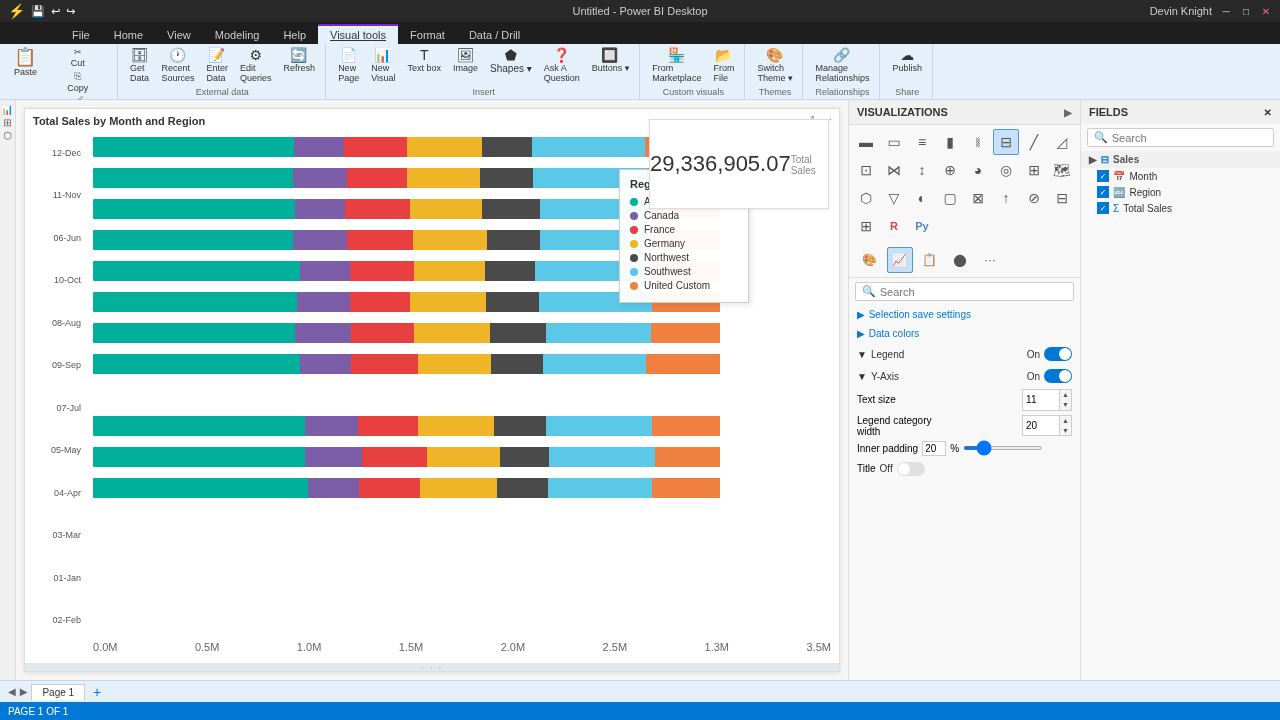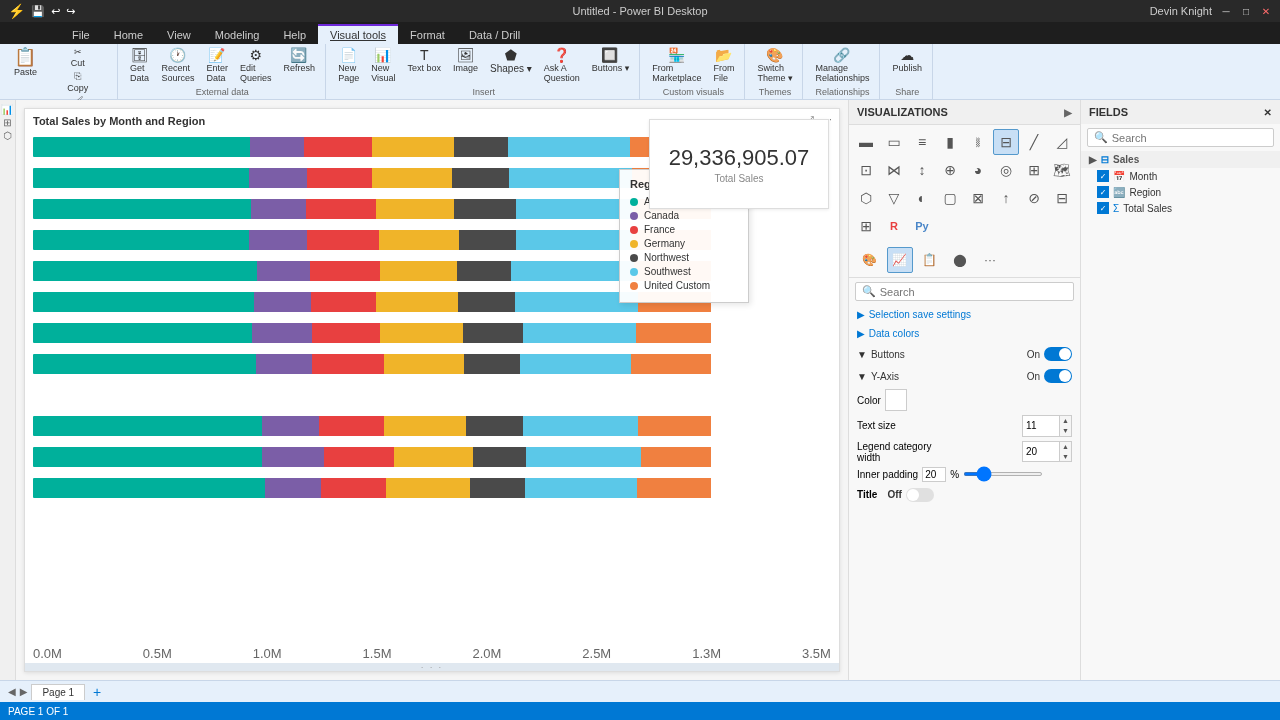"12-Dec" div.y-labels { html: none -> <div> <div>12-Dec</div> <div>11-Nov</div> <div>06-Jun</div> <div>10-Oct</div> <div>08-Aug</div> <div>09-Sep</div> <div>07-Jul</div> <div>05-May</div> <div>04-Apr</div> <div>03-Mar</div> <div>01-Jan</div> <div>02-Feb</div> </div> }
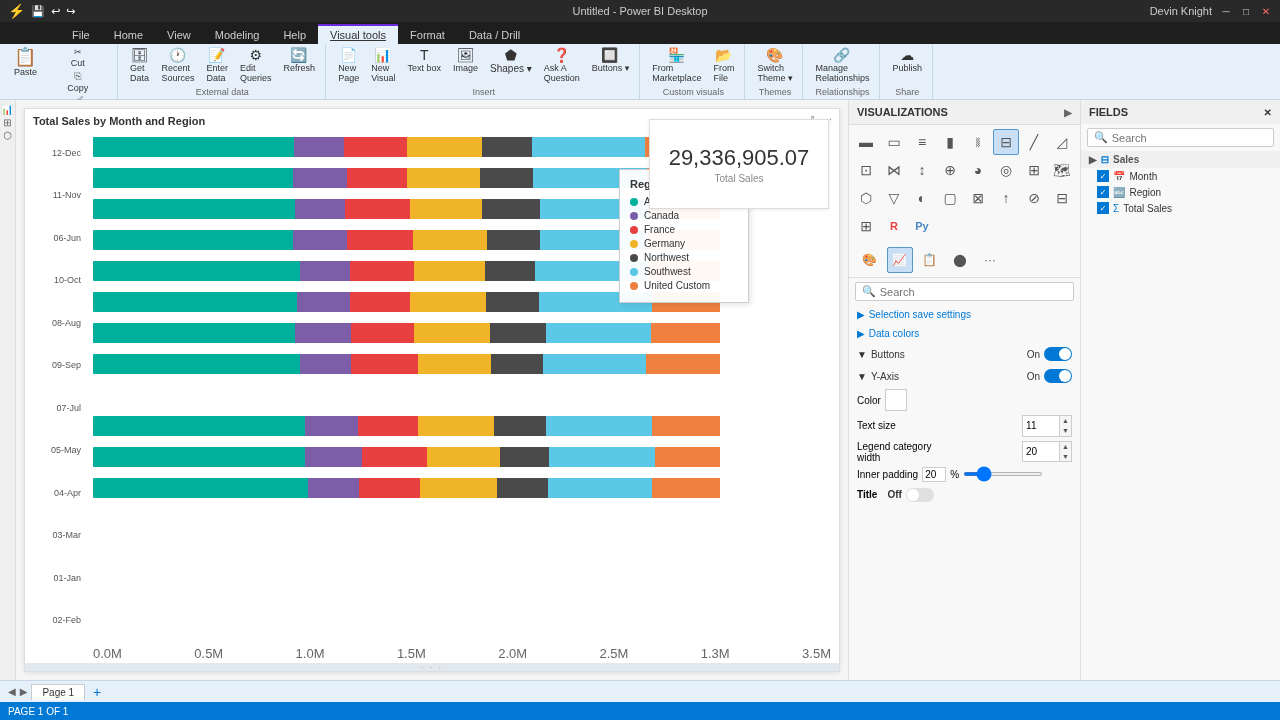"29,336,905.07" .kpi-card { flex-direction: column -> none }
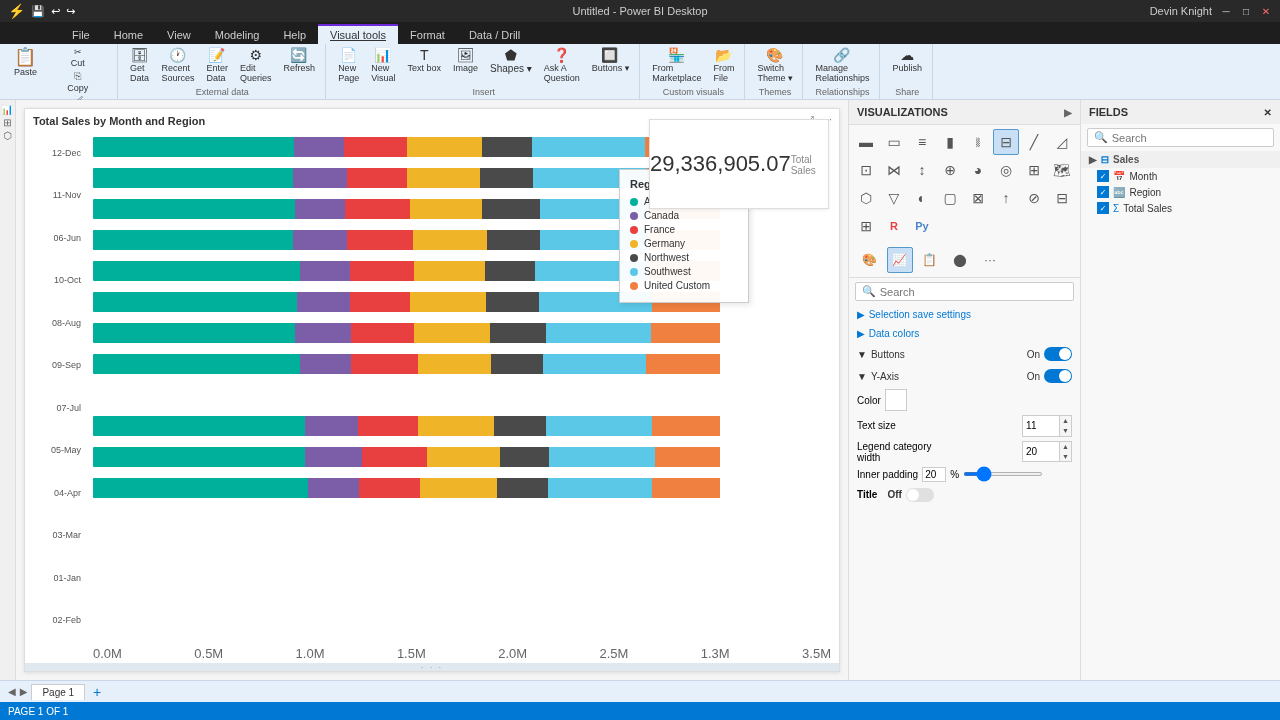"Buttons" span { text: Buttons -> Legend }
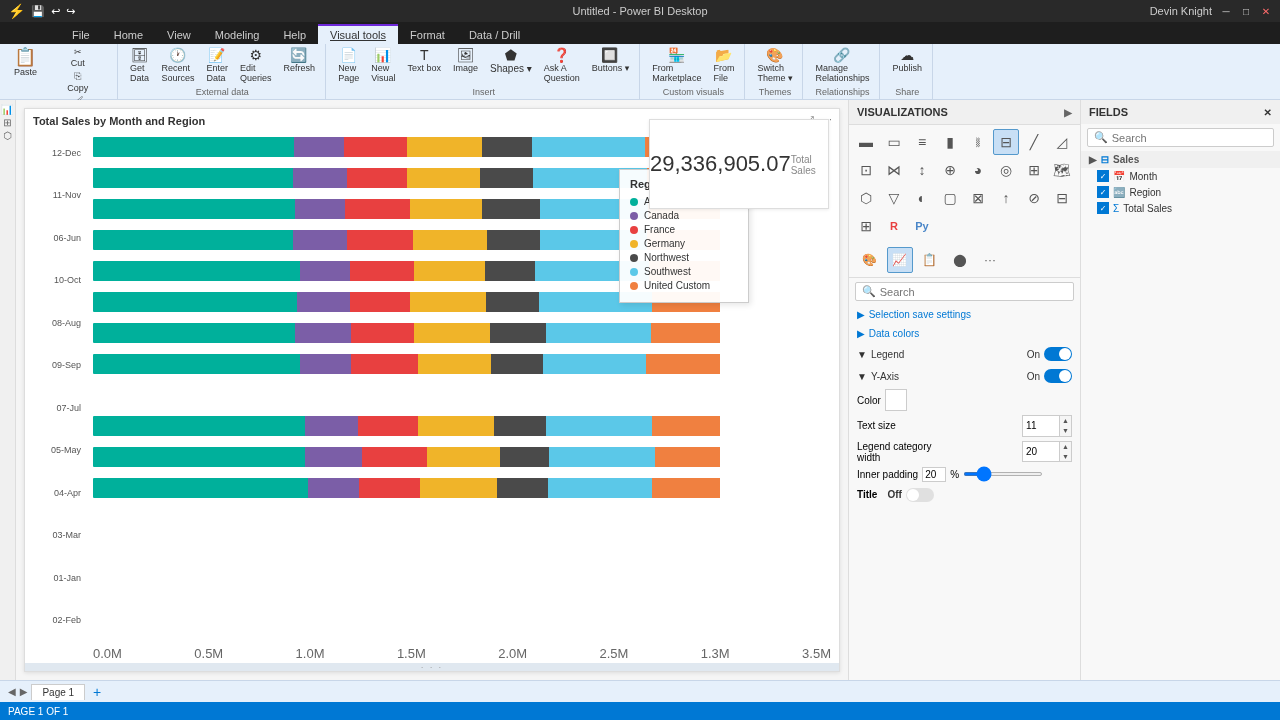"Color" div.color-swatch-row { html: <div> <span>Color</span> <div></div> </div> -> none }
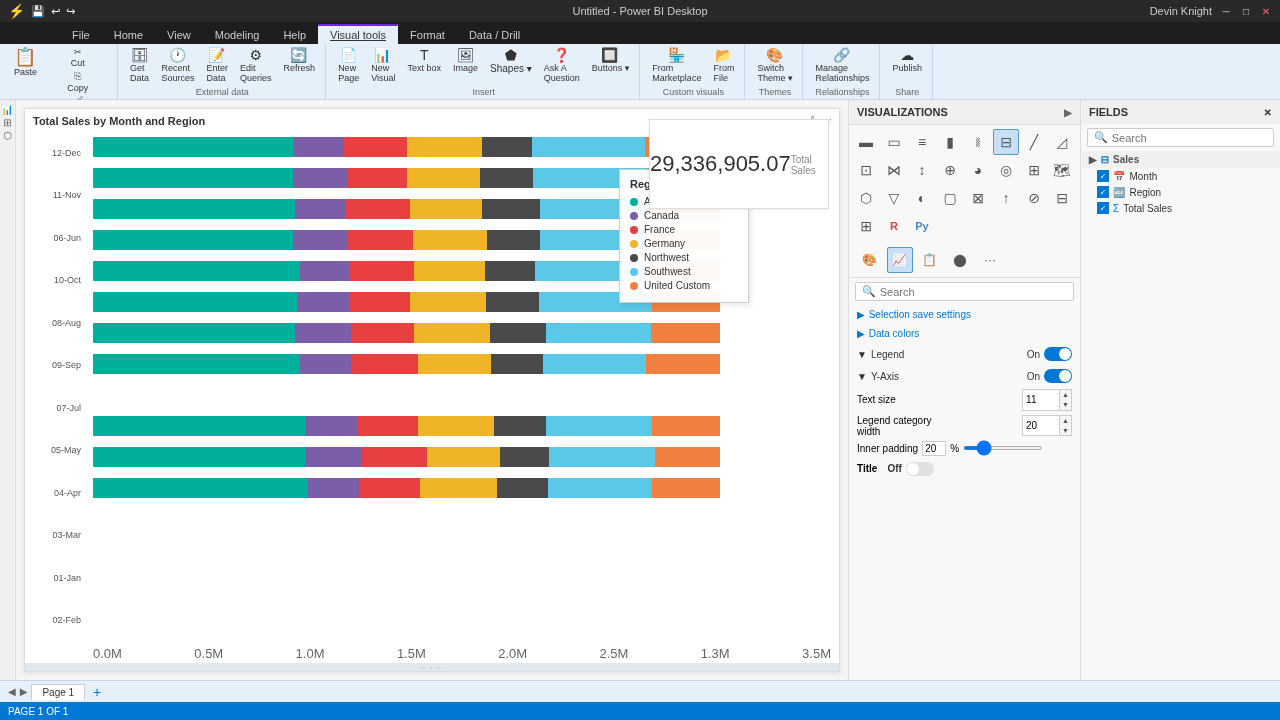"Title" .title-row { font-weight: 700 -> 400; gap: 10px -> 4px }
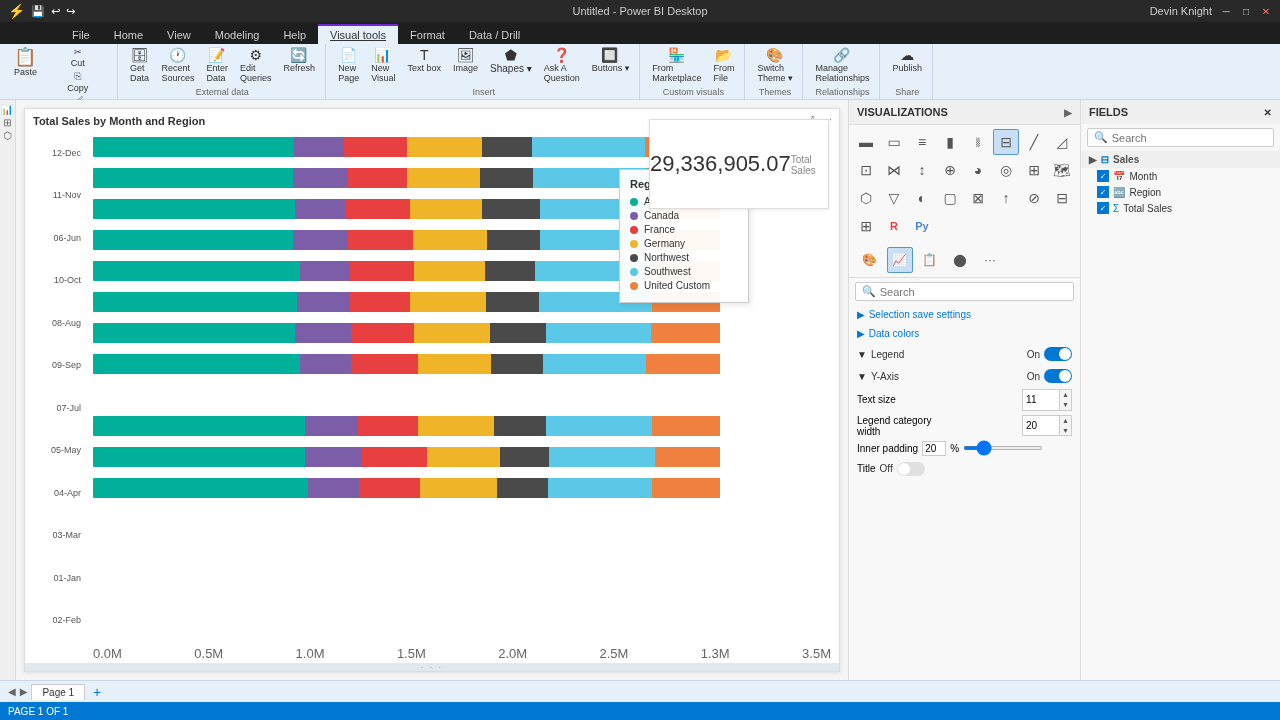"0.0M" .x-axis { bottom: 2px -> 10px; font-size: 13px -> 11px }
